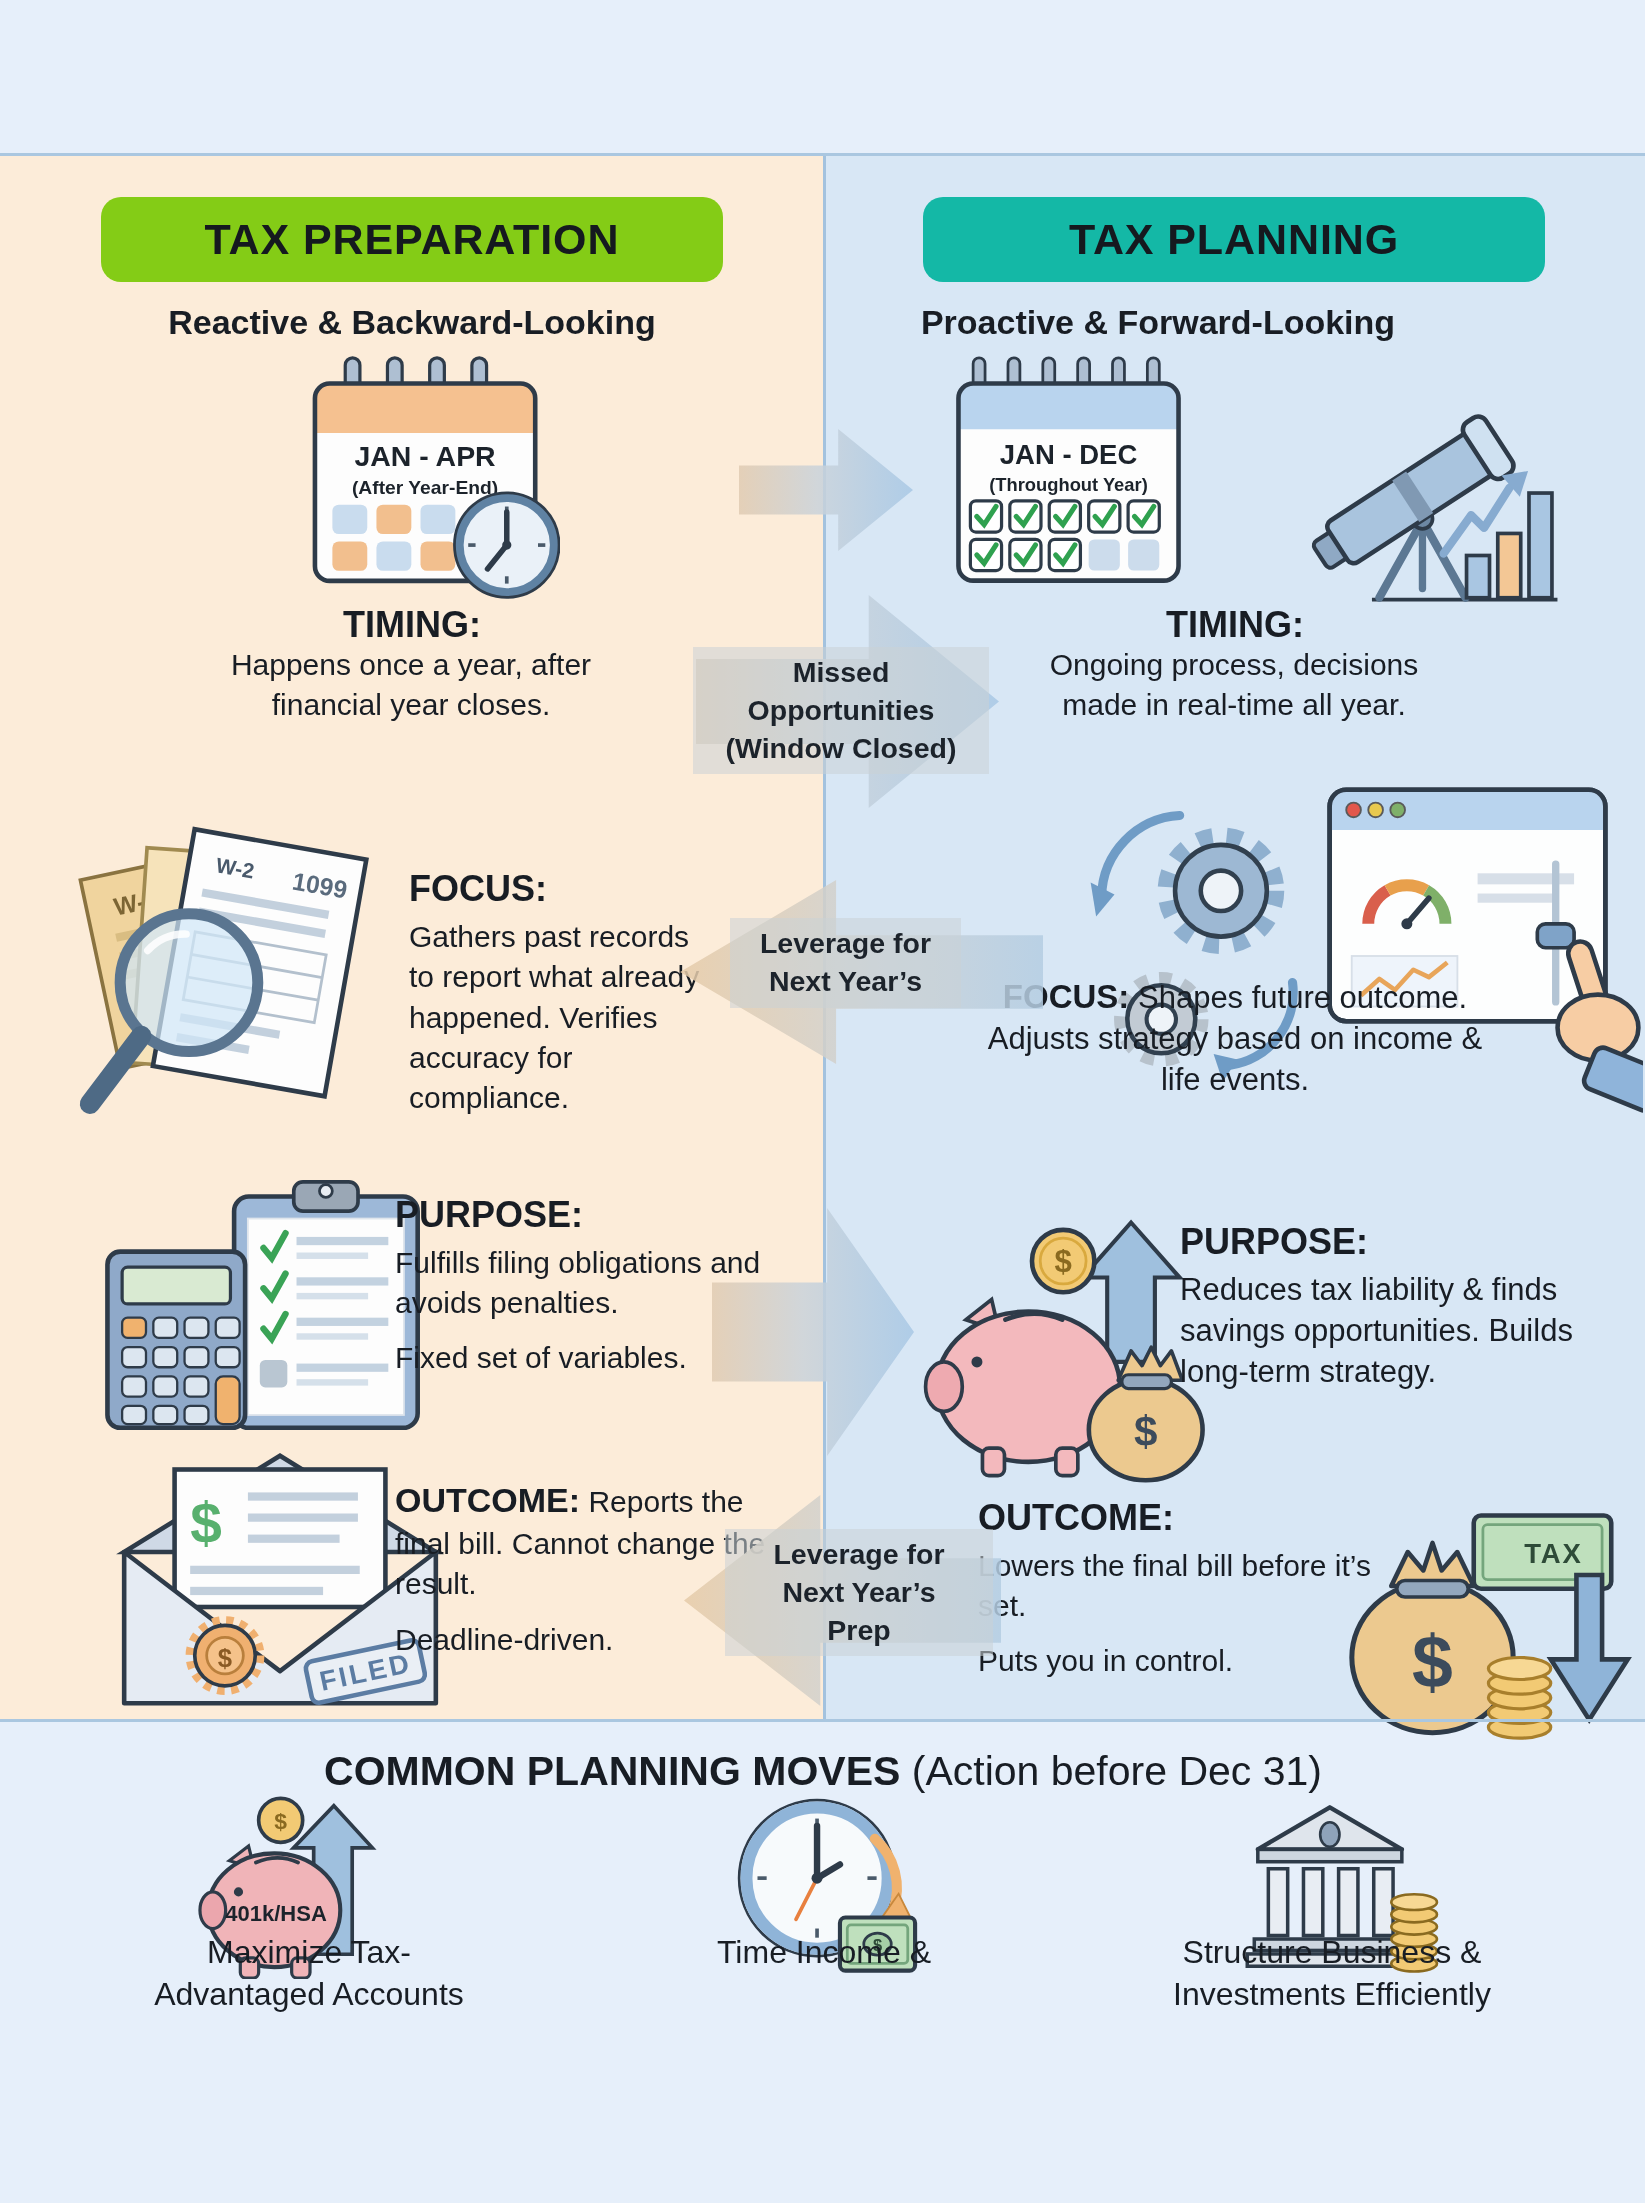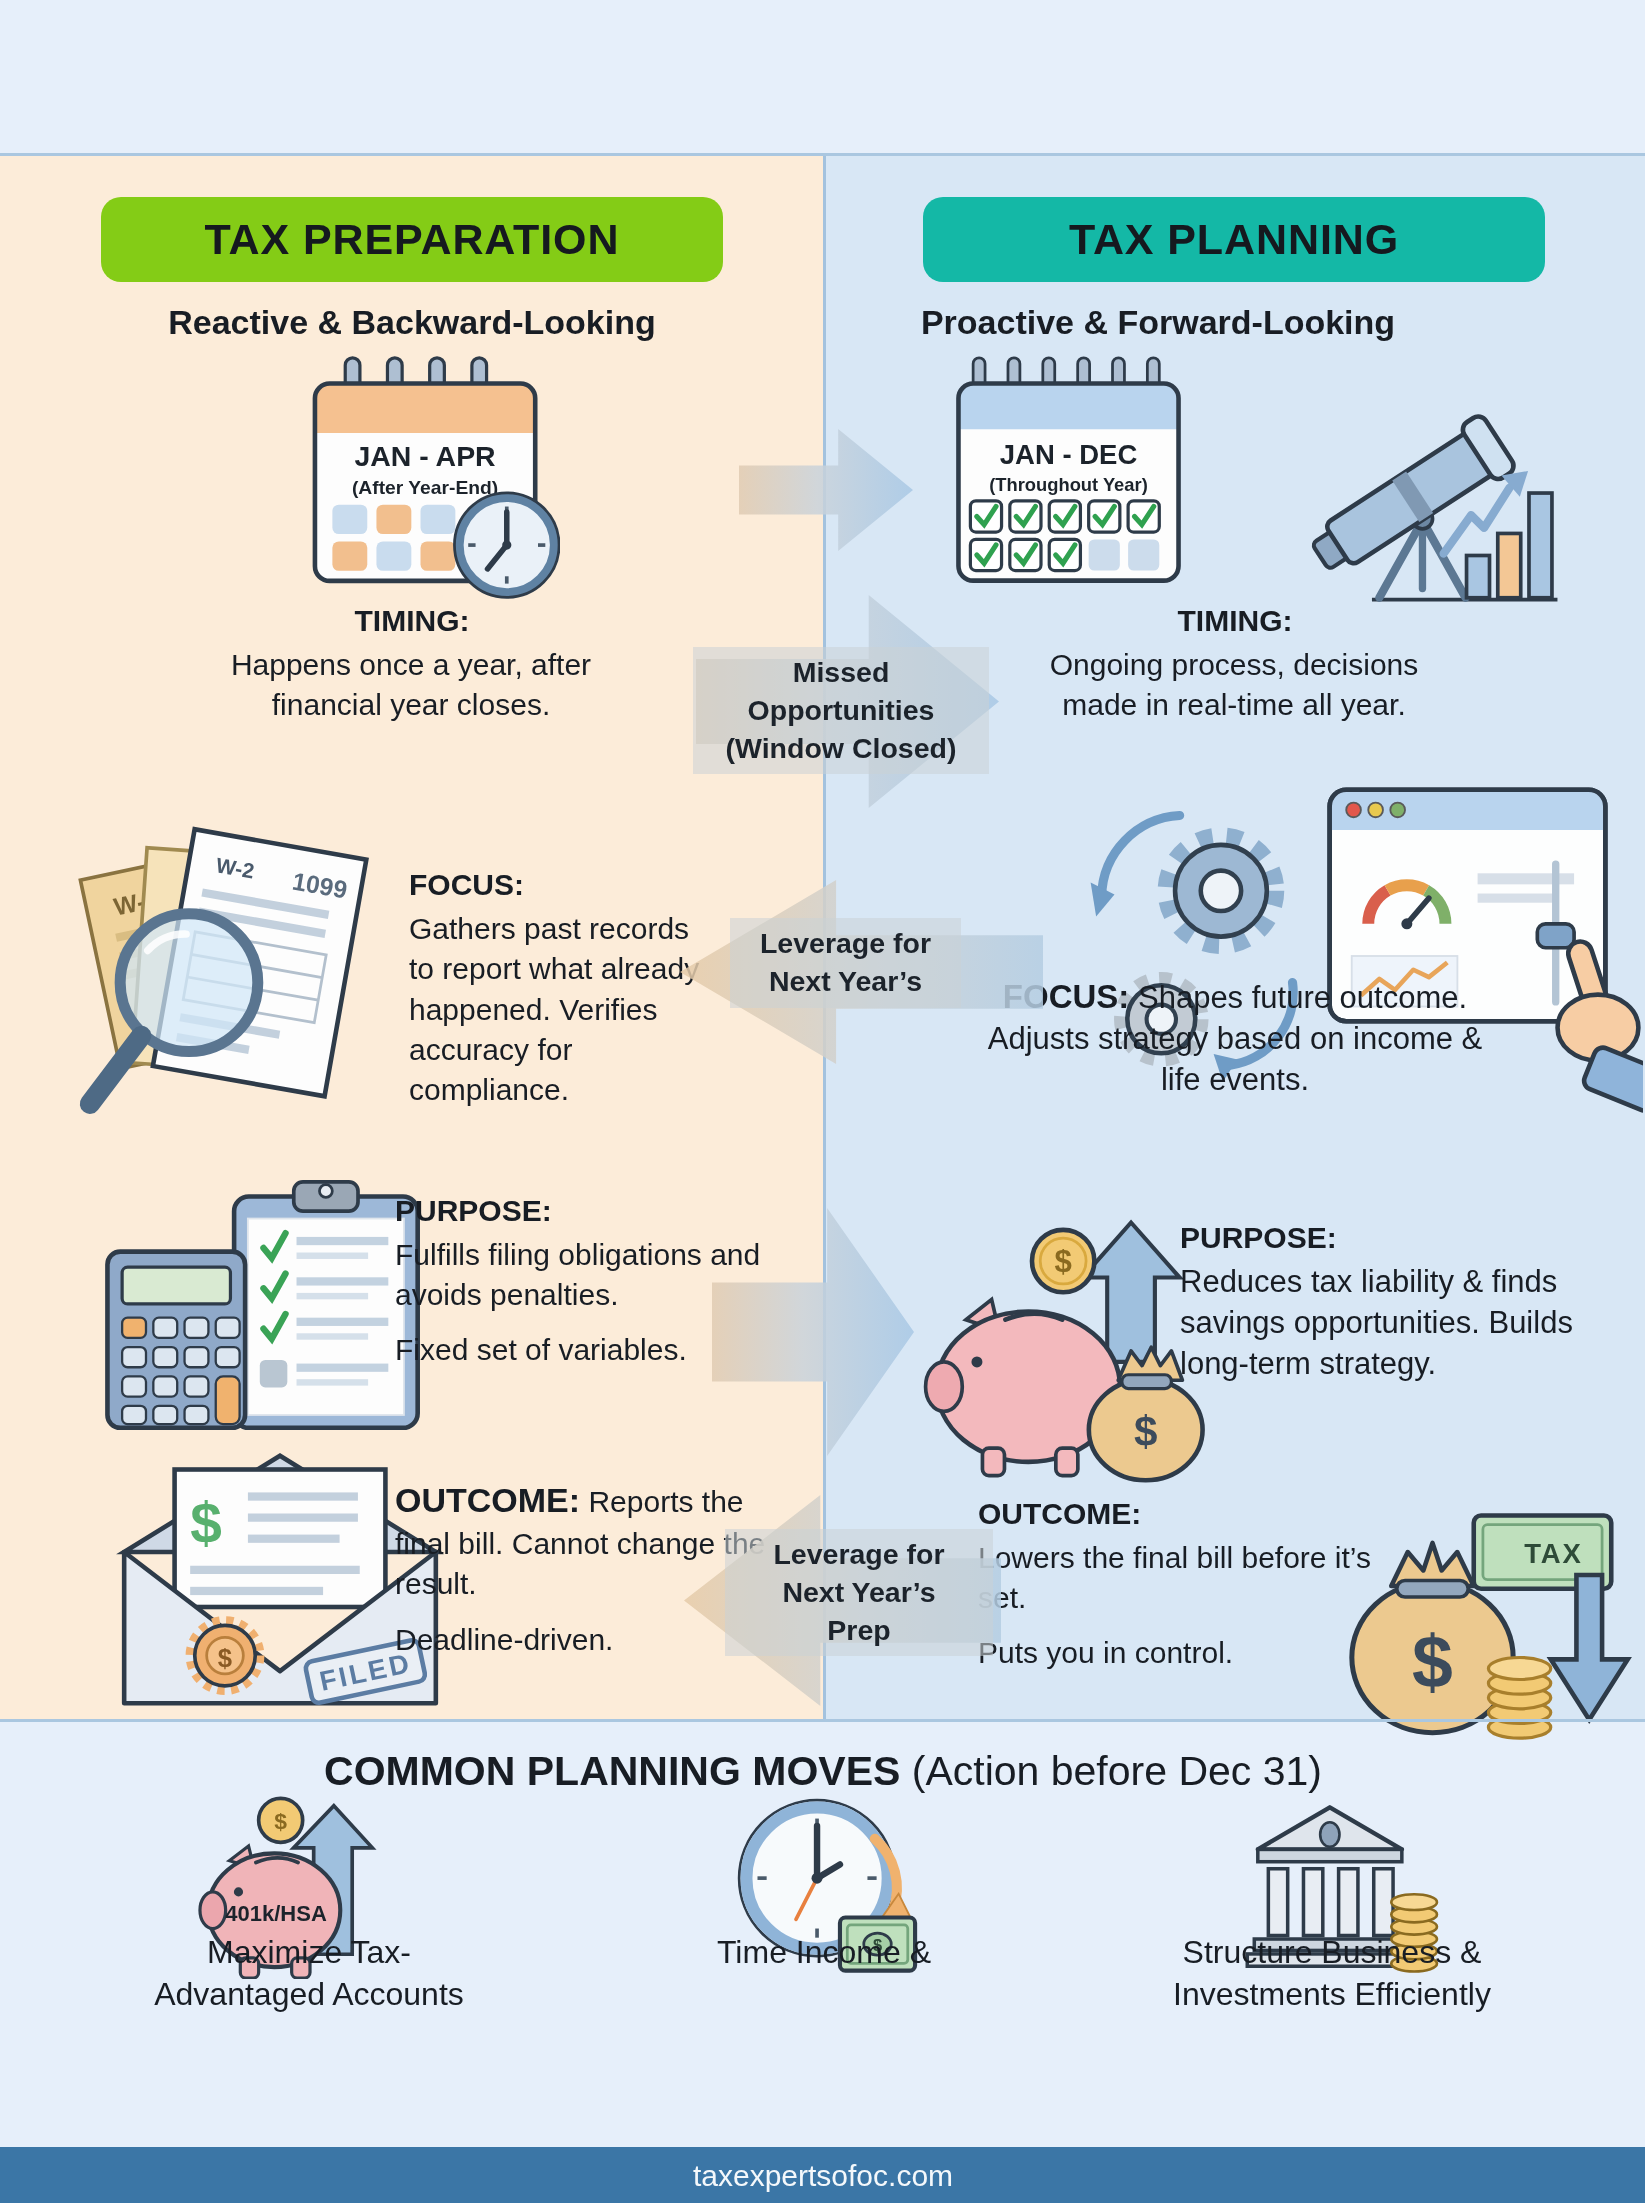"TIMING:" .sec-h { font-size: 30px -> 36px }
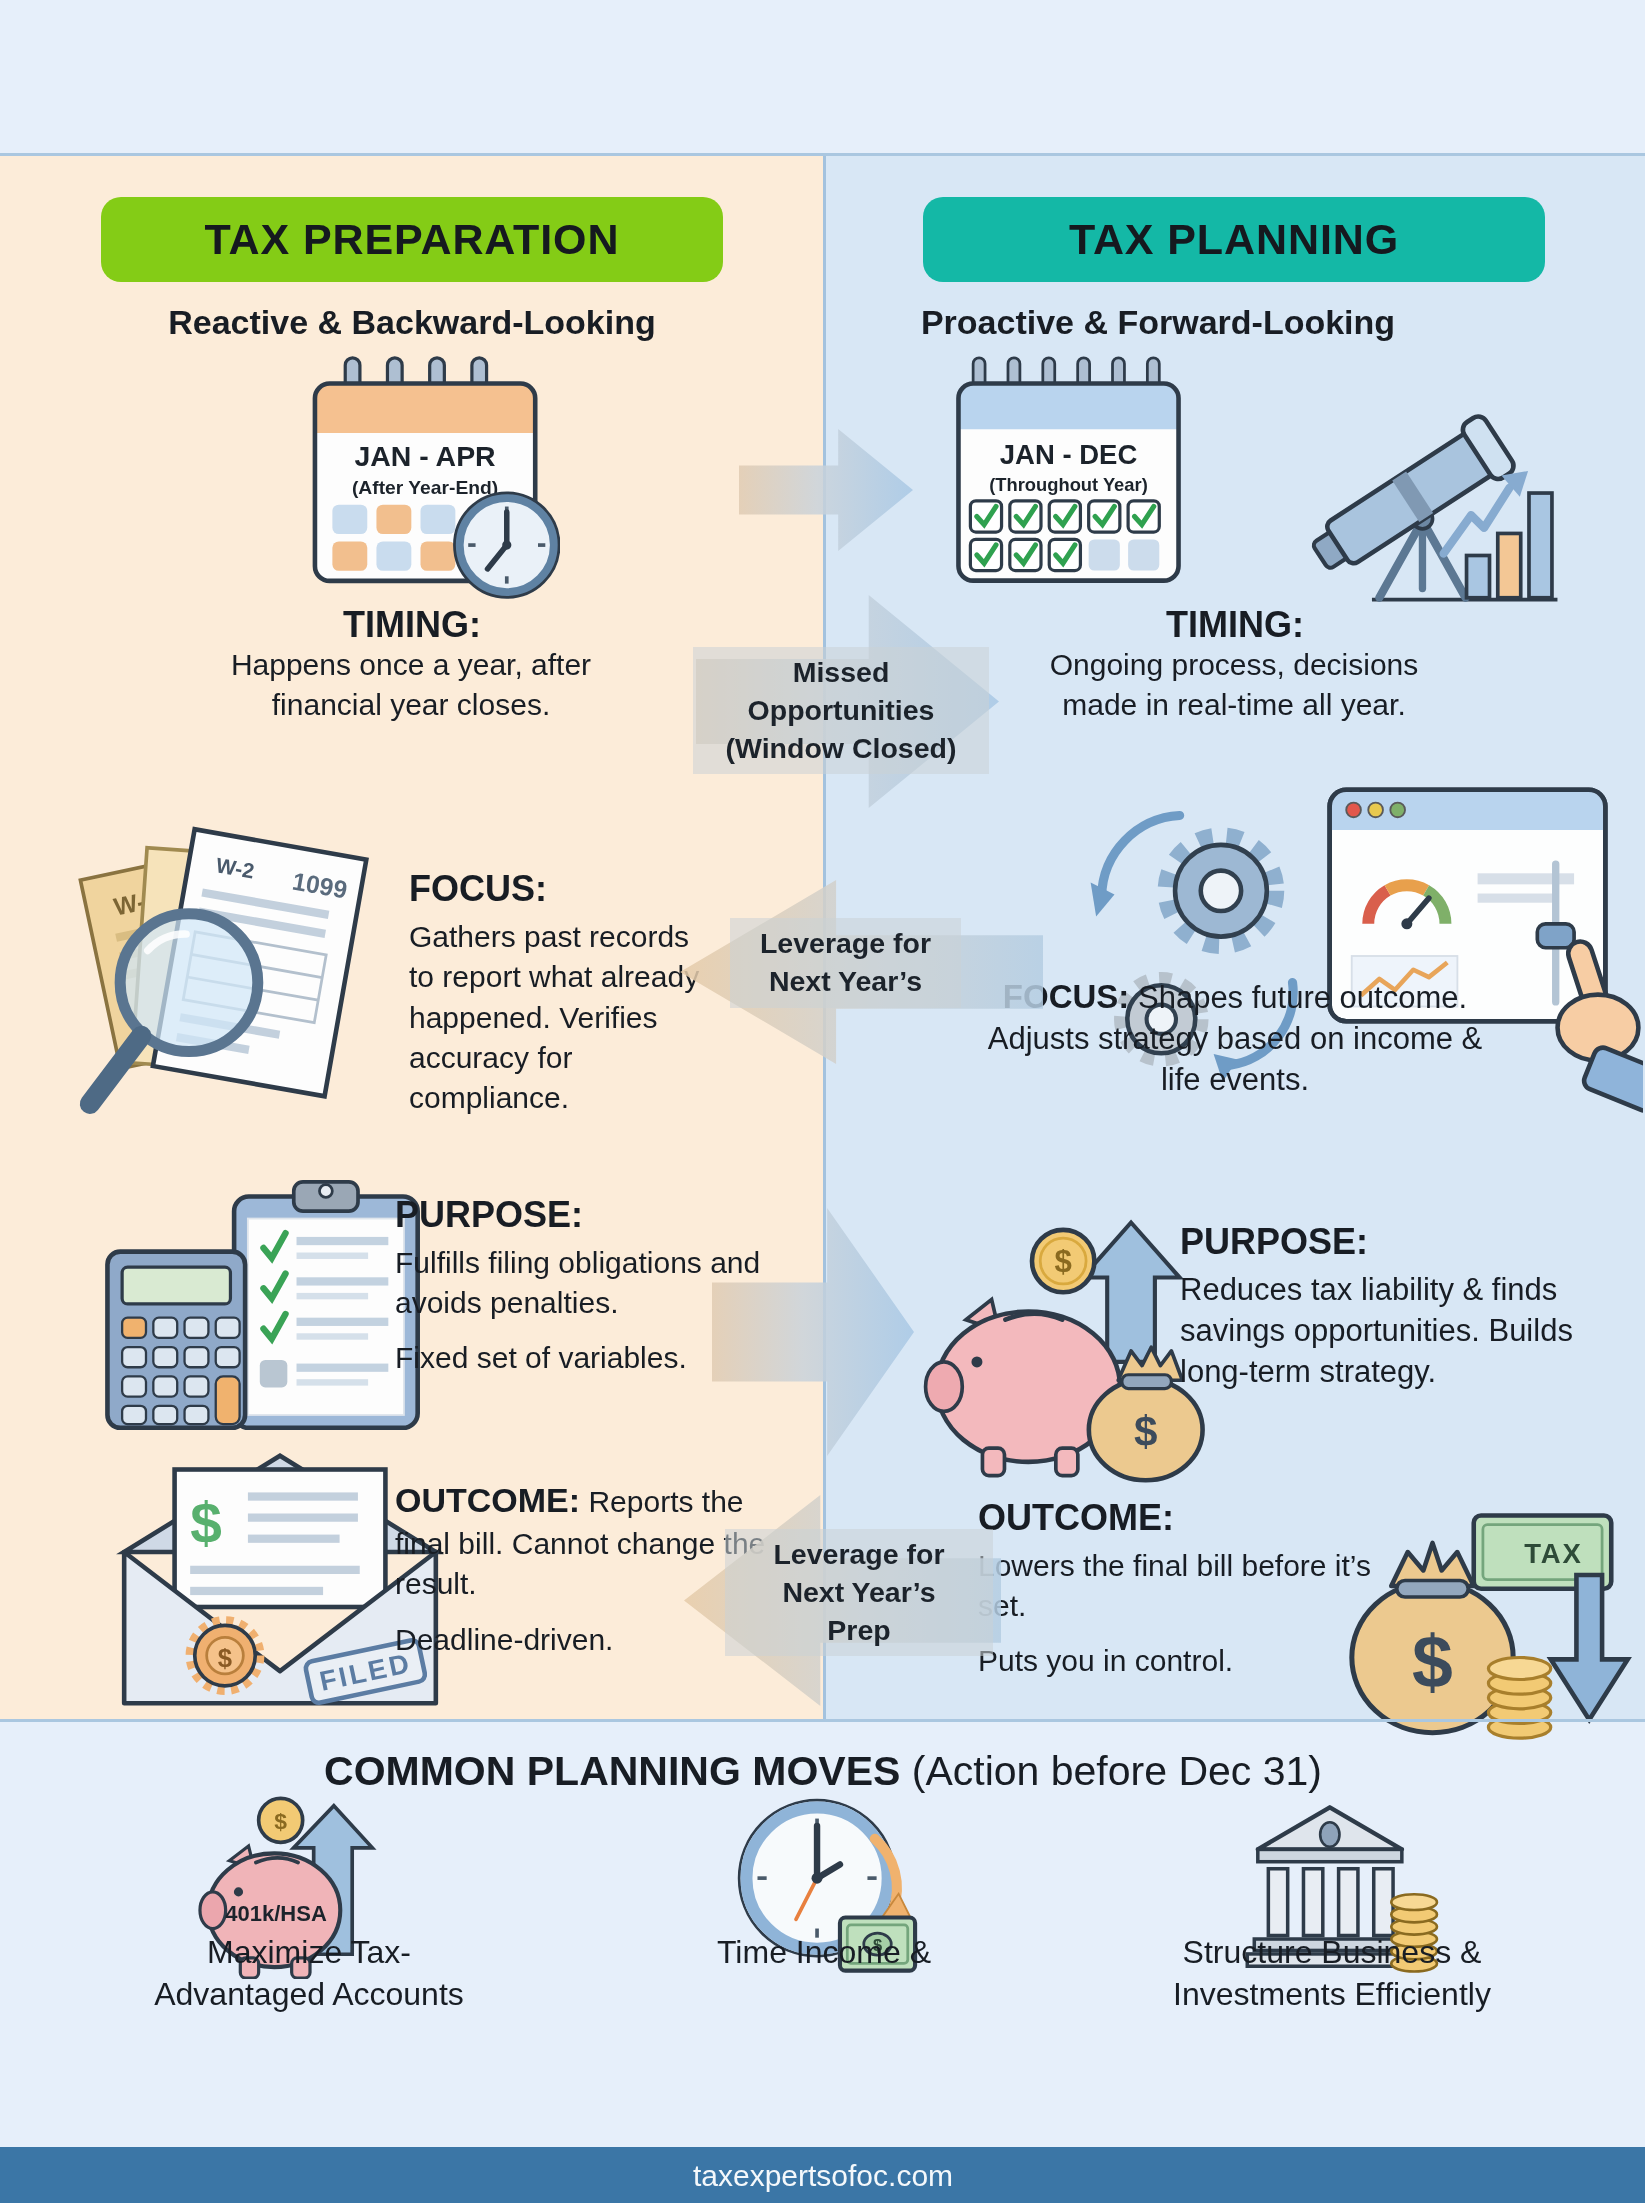"taxexpertsofoc.com" div.abs { html: <div> <span>taxexpertsofoc.com</span> </div> -> none }
